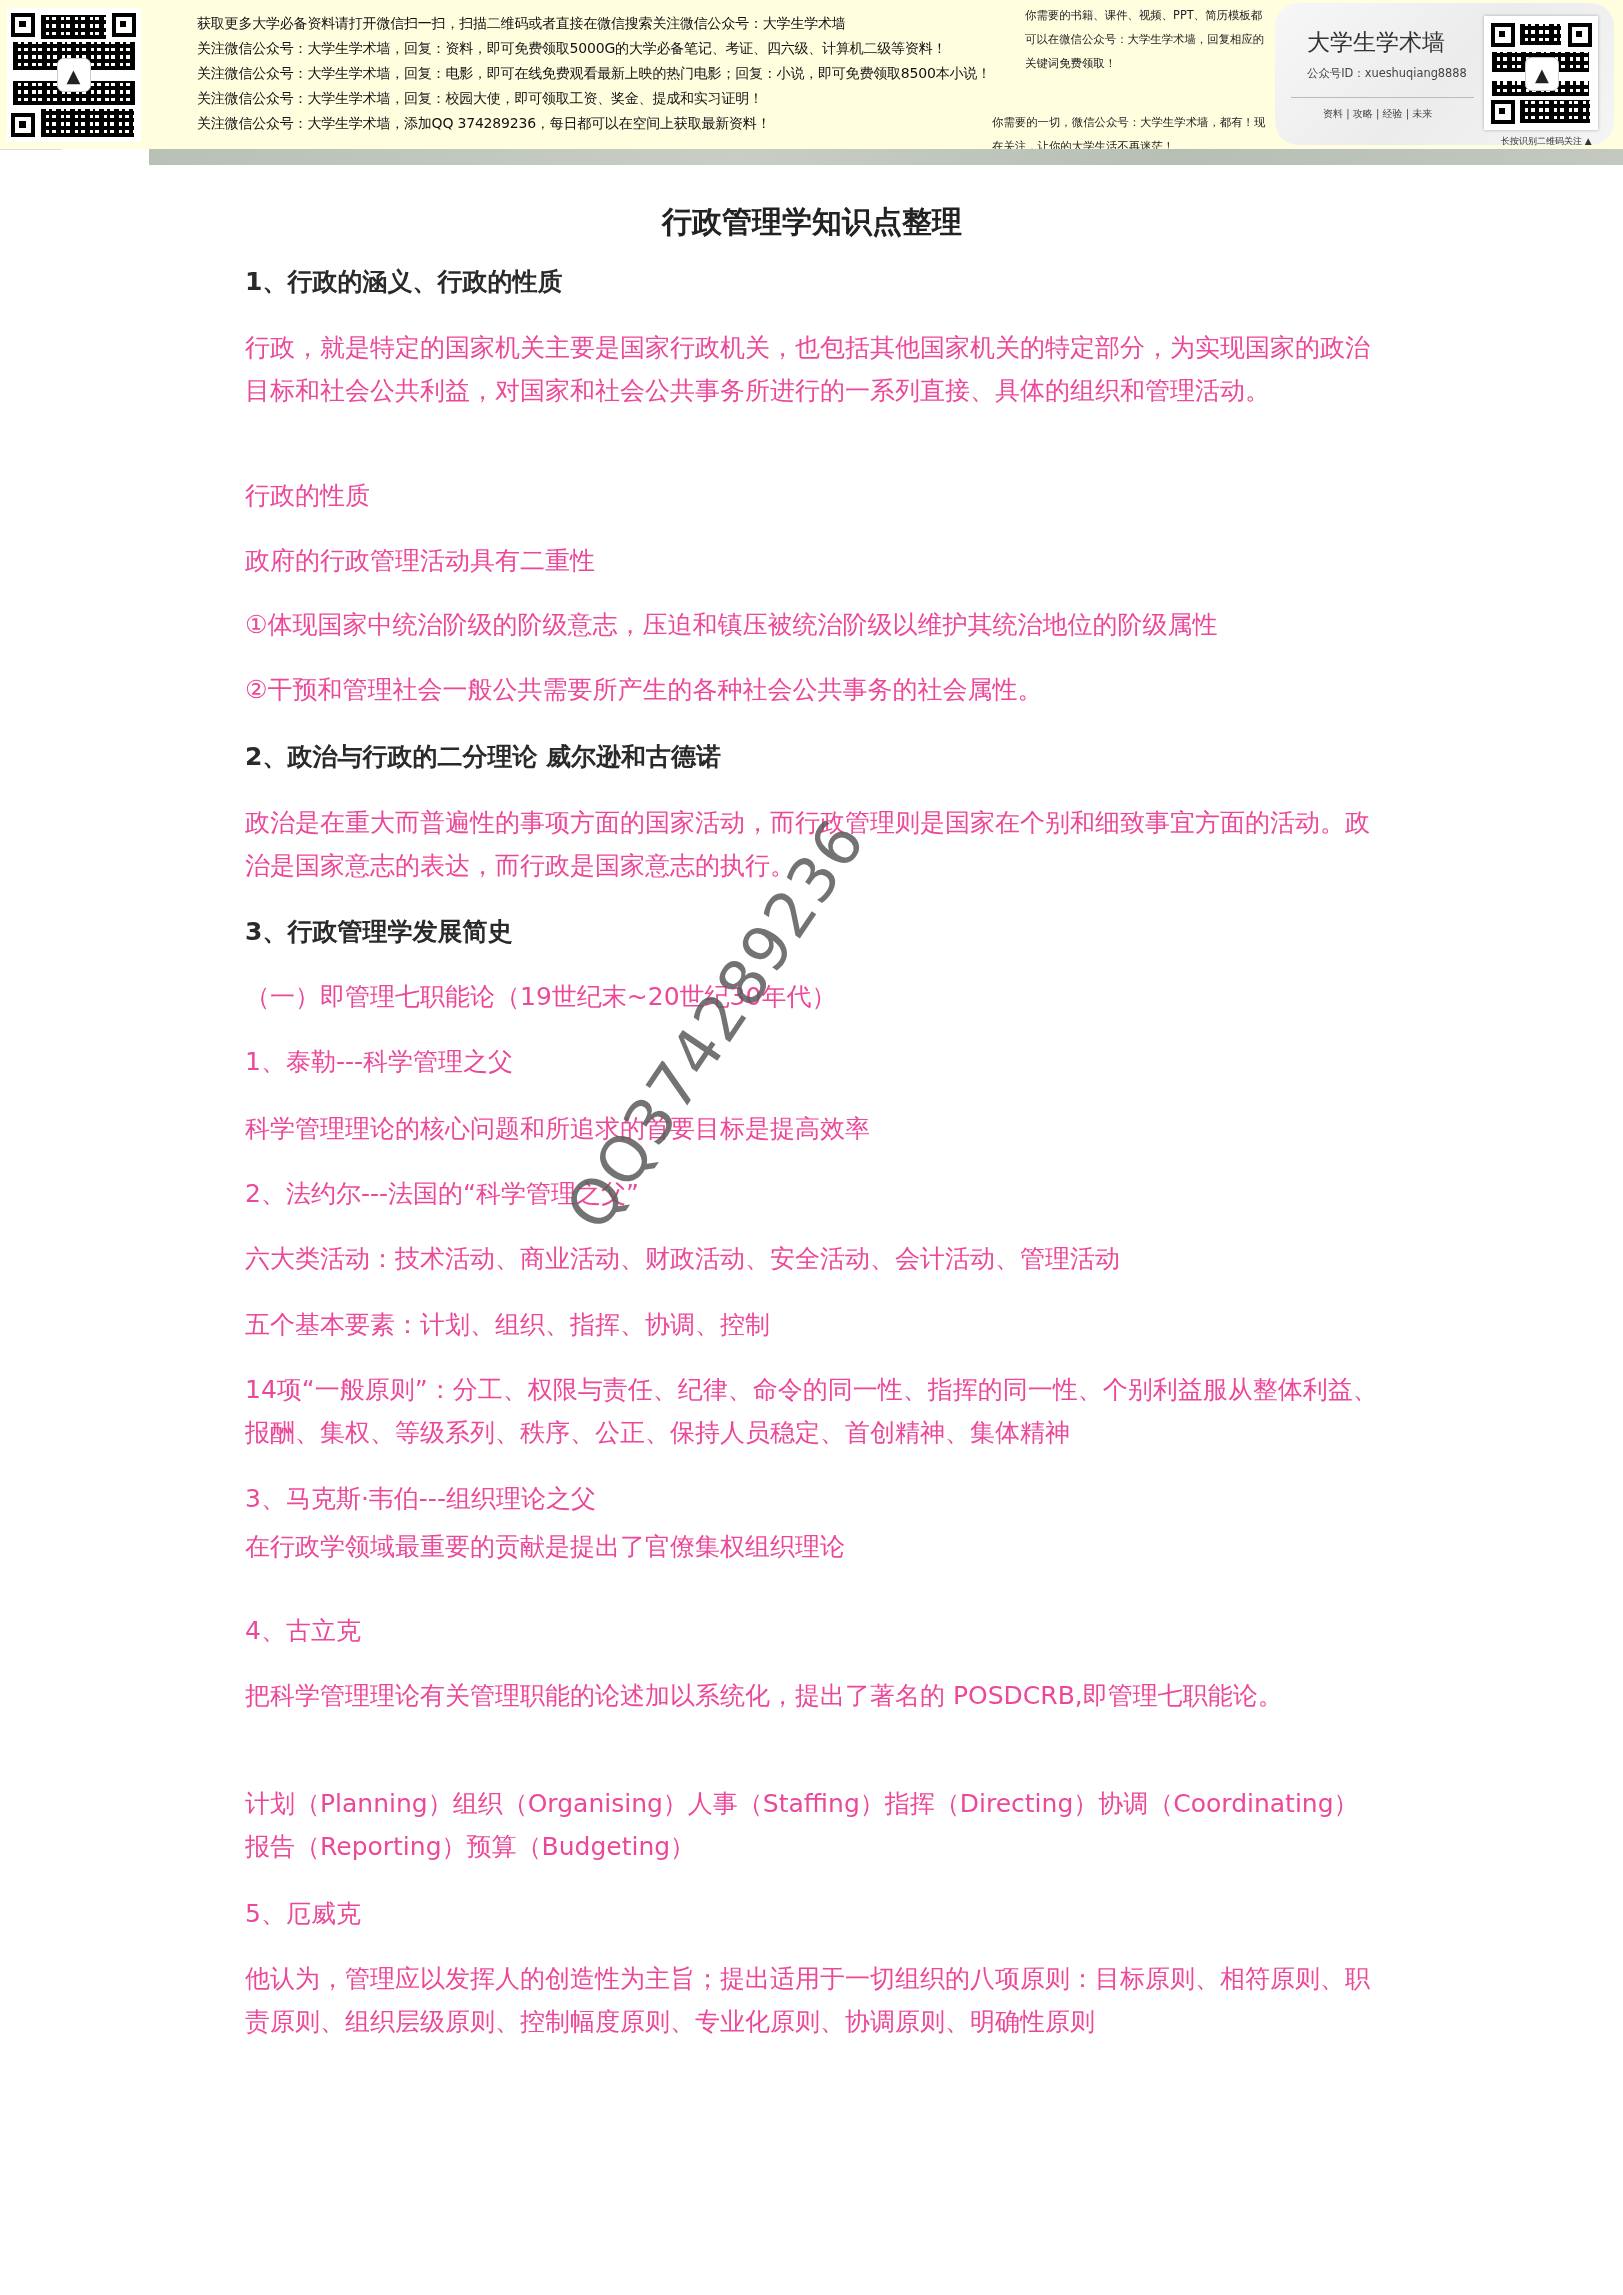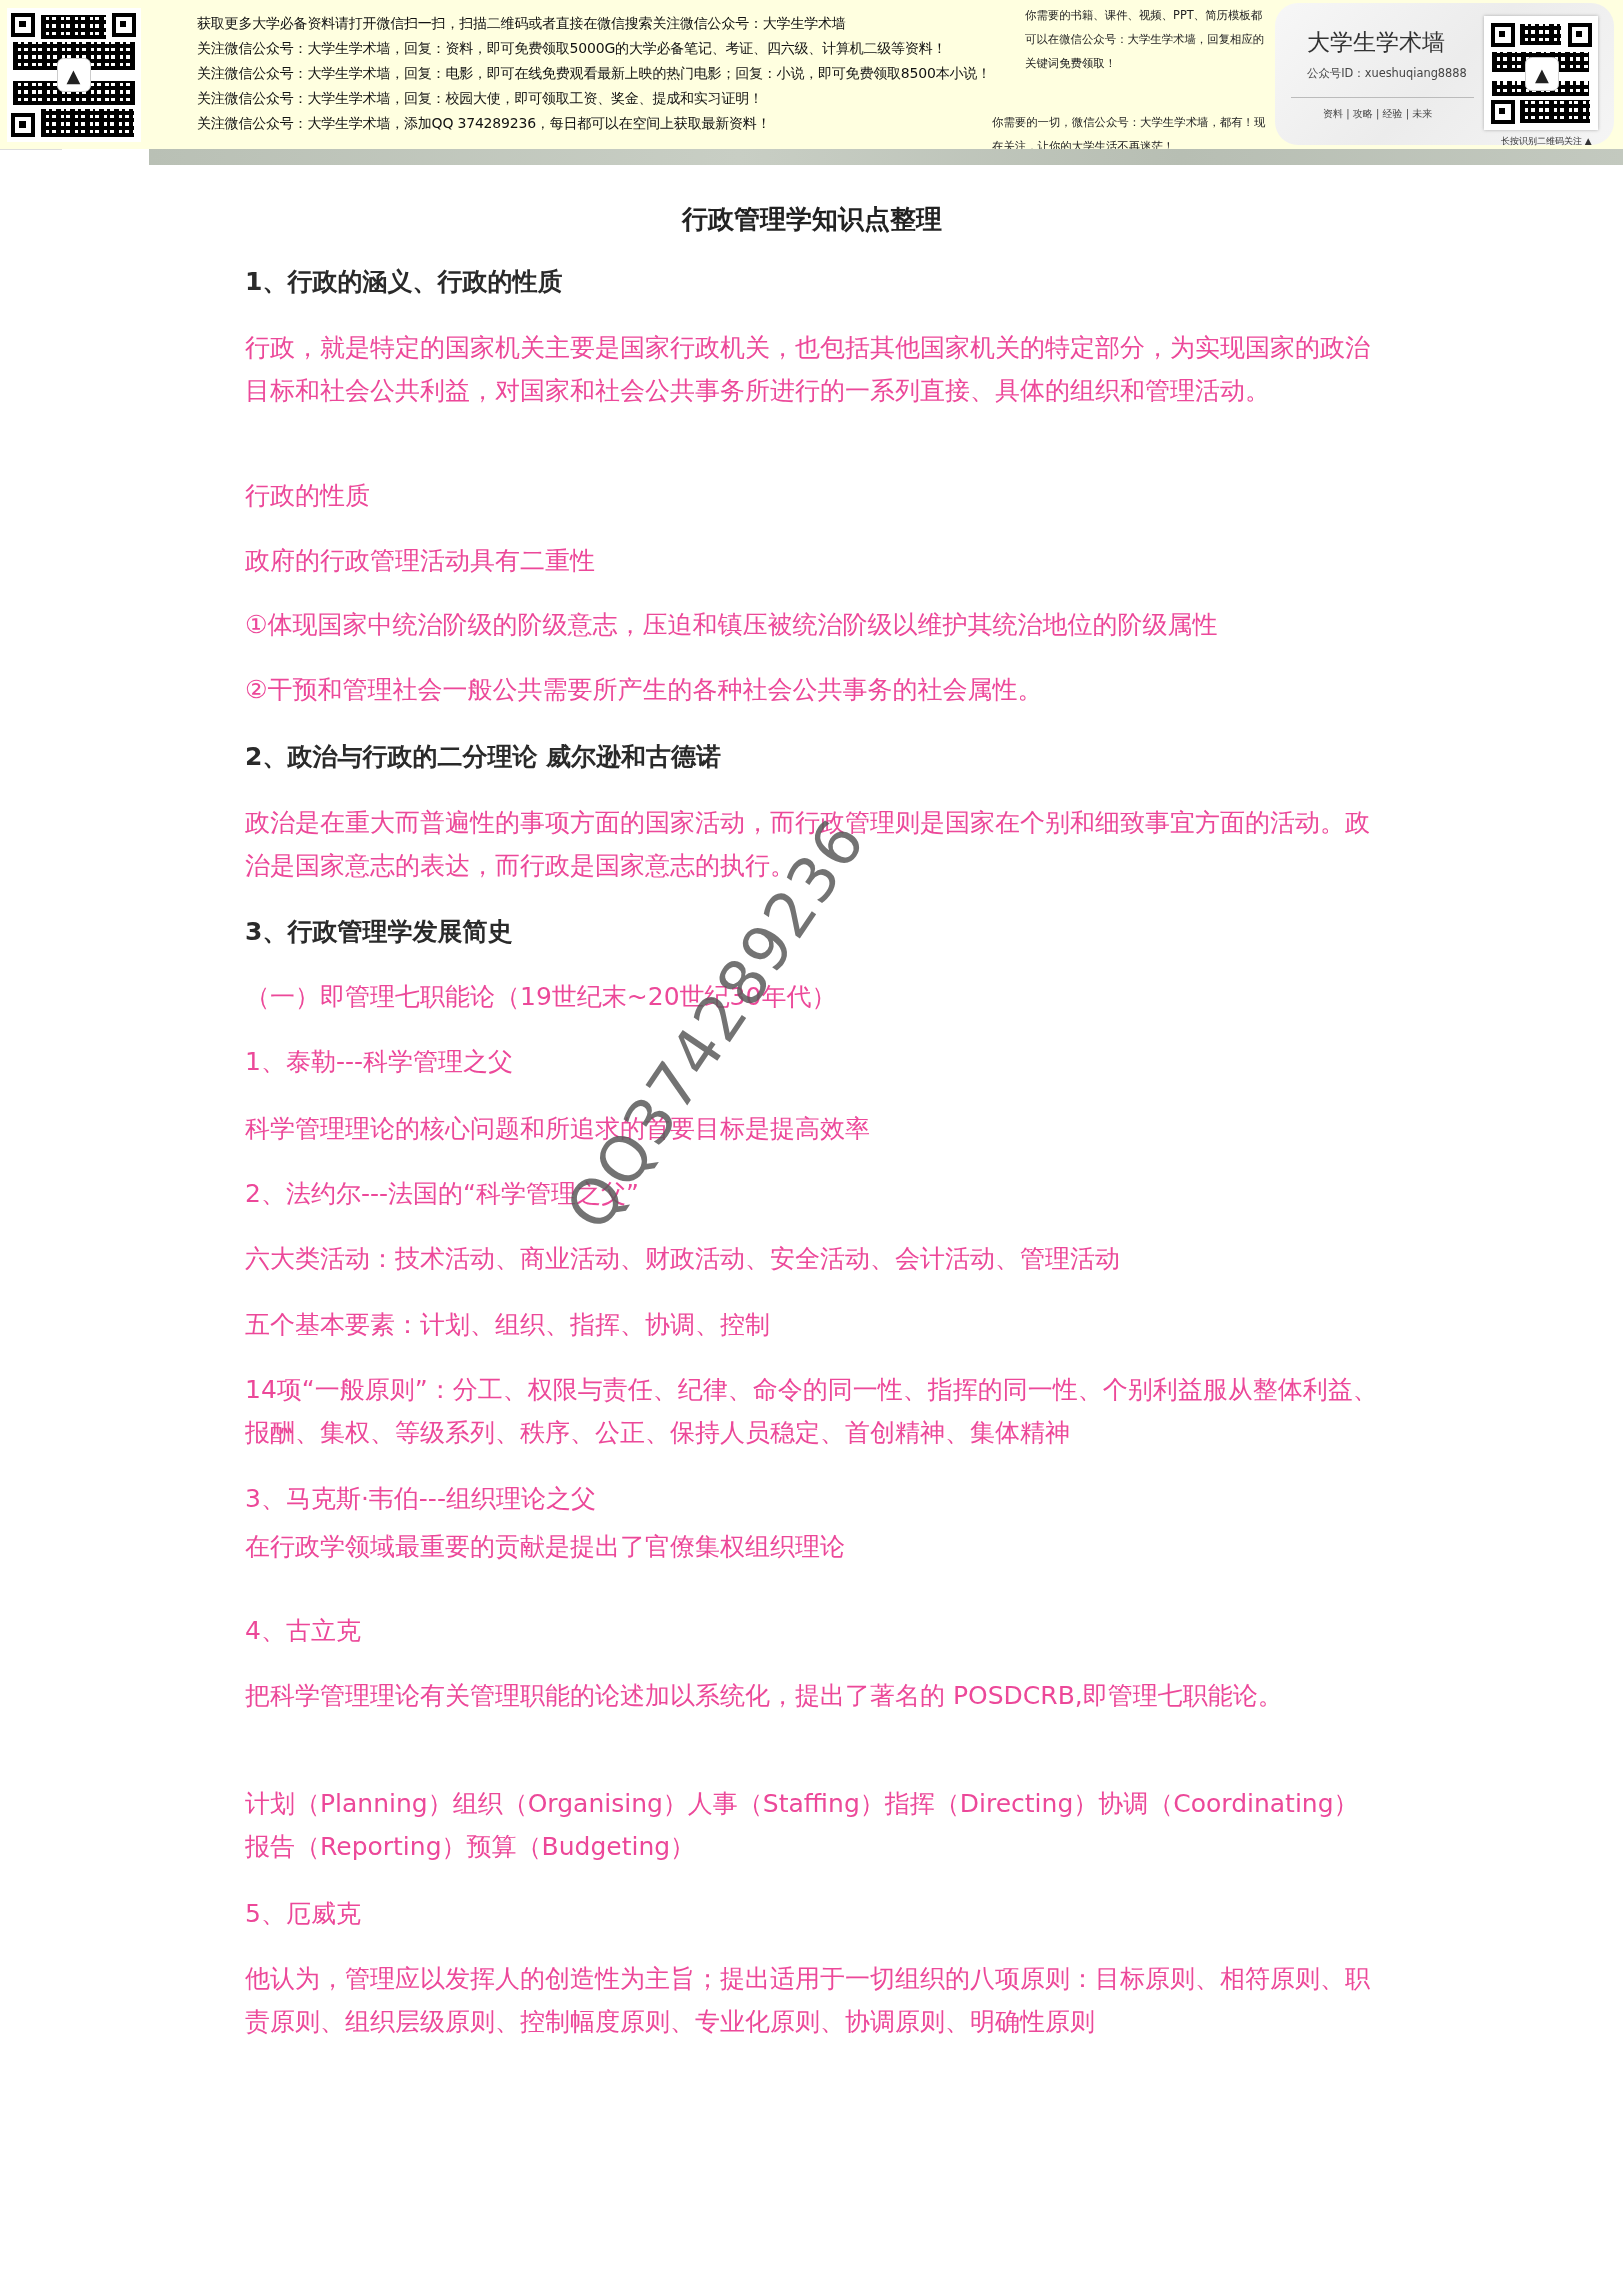"行政管理学知识点整理" .doc-title { font-size: 26px -> 30px }
